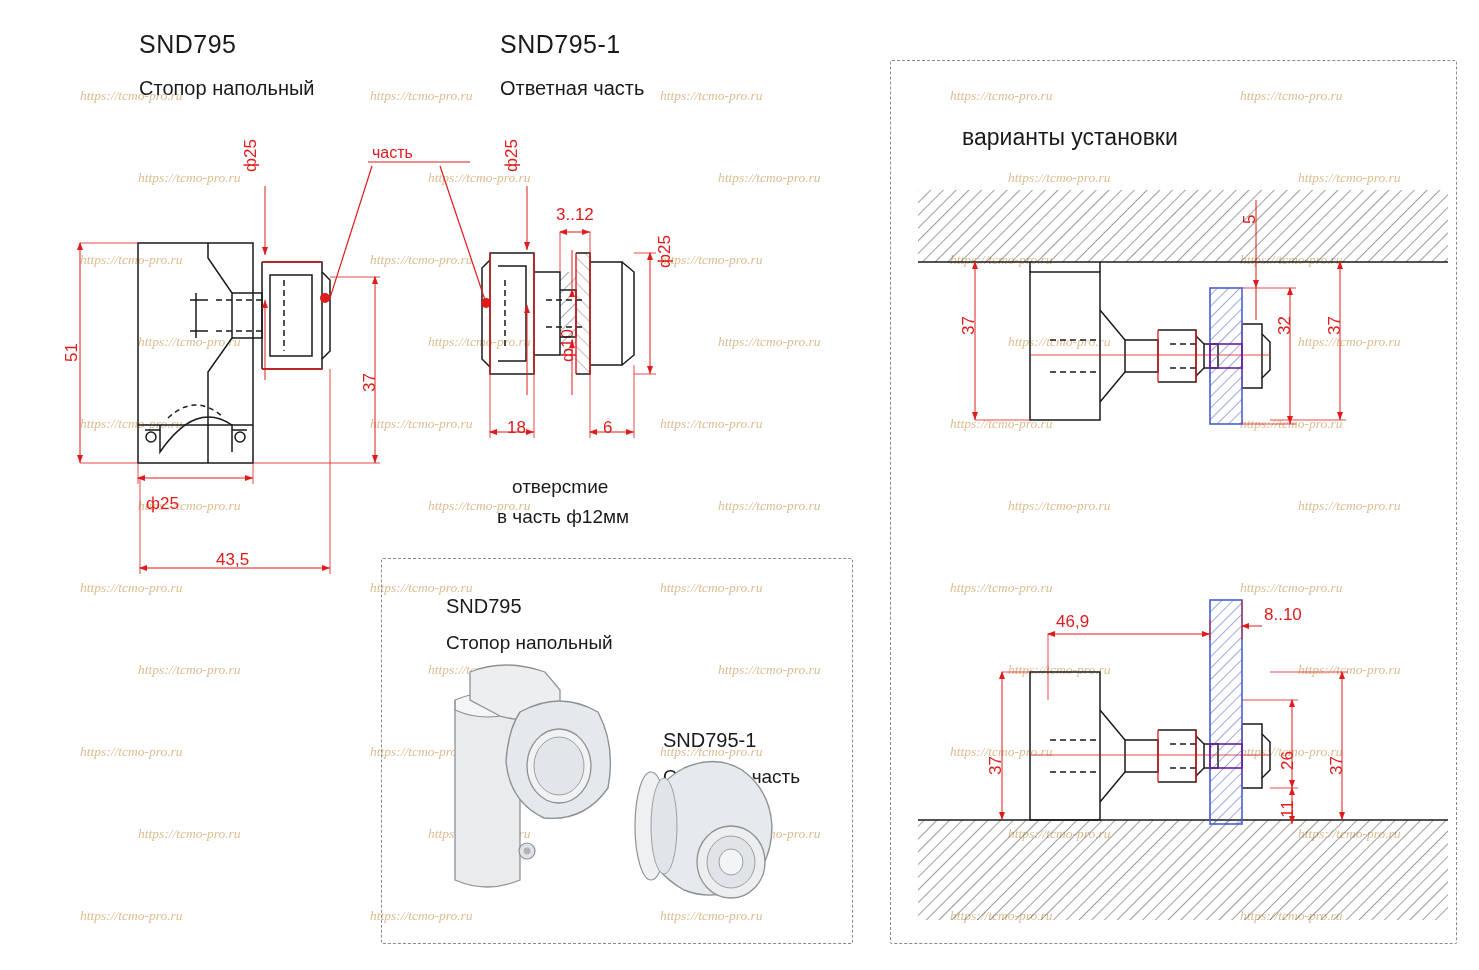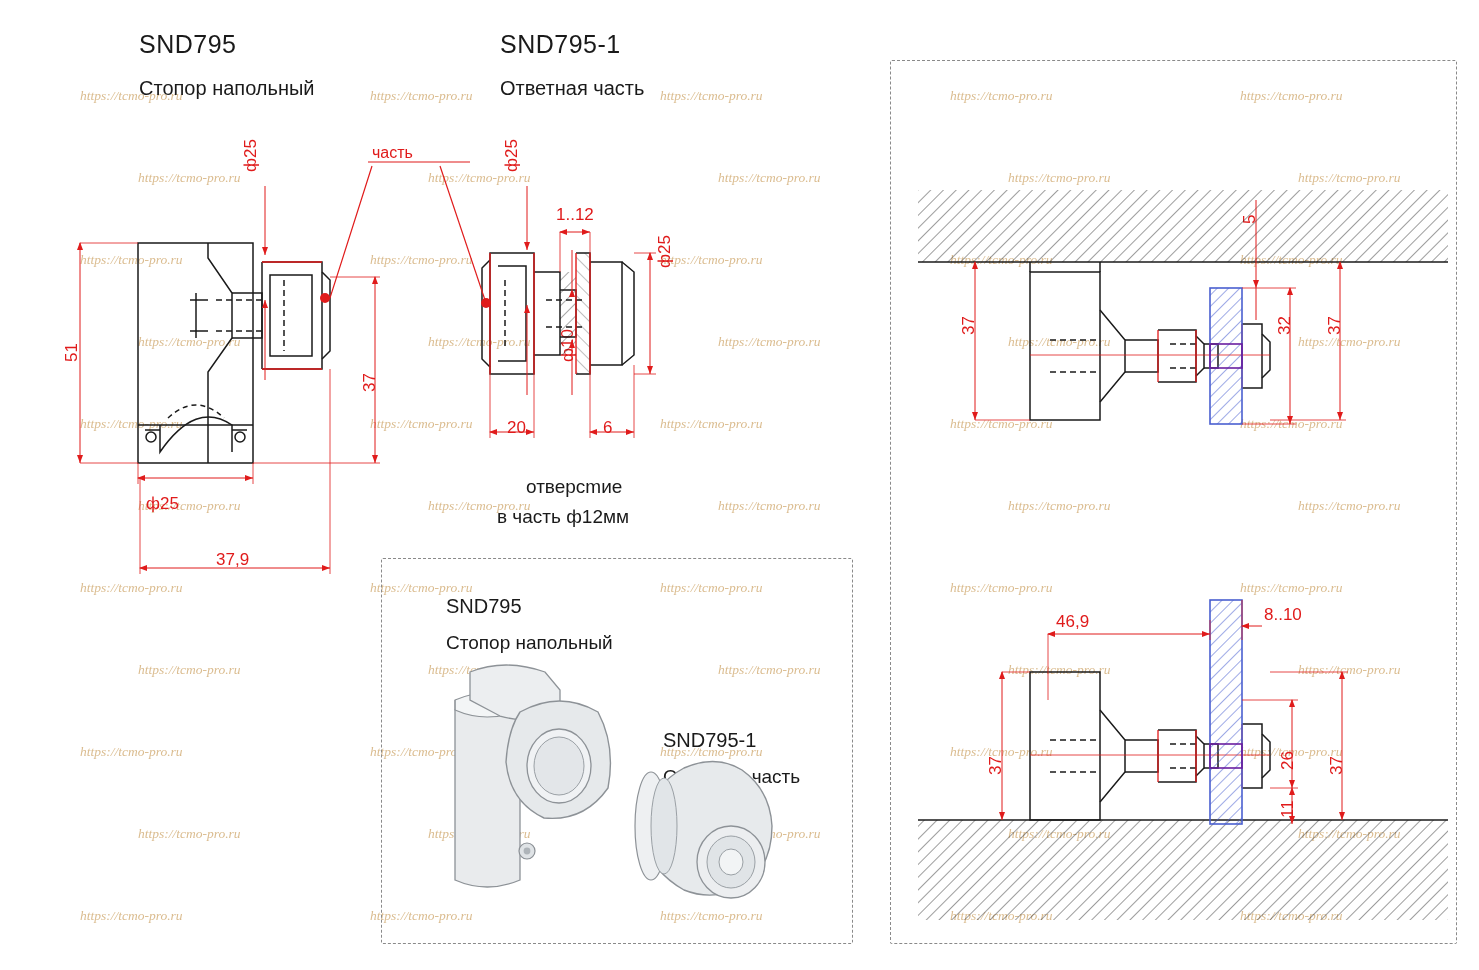"варианты установки" div.abs { html: none -> <div>варианты установки</div> }
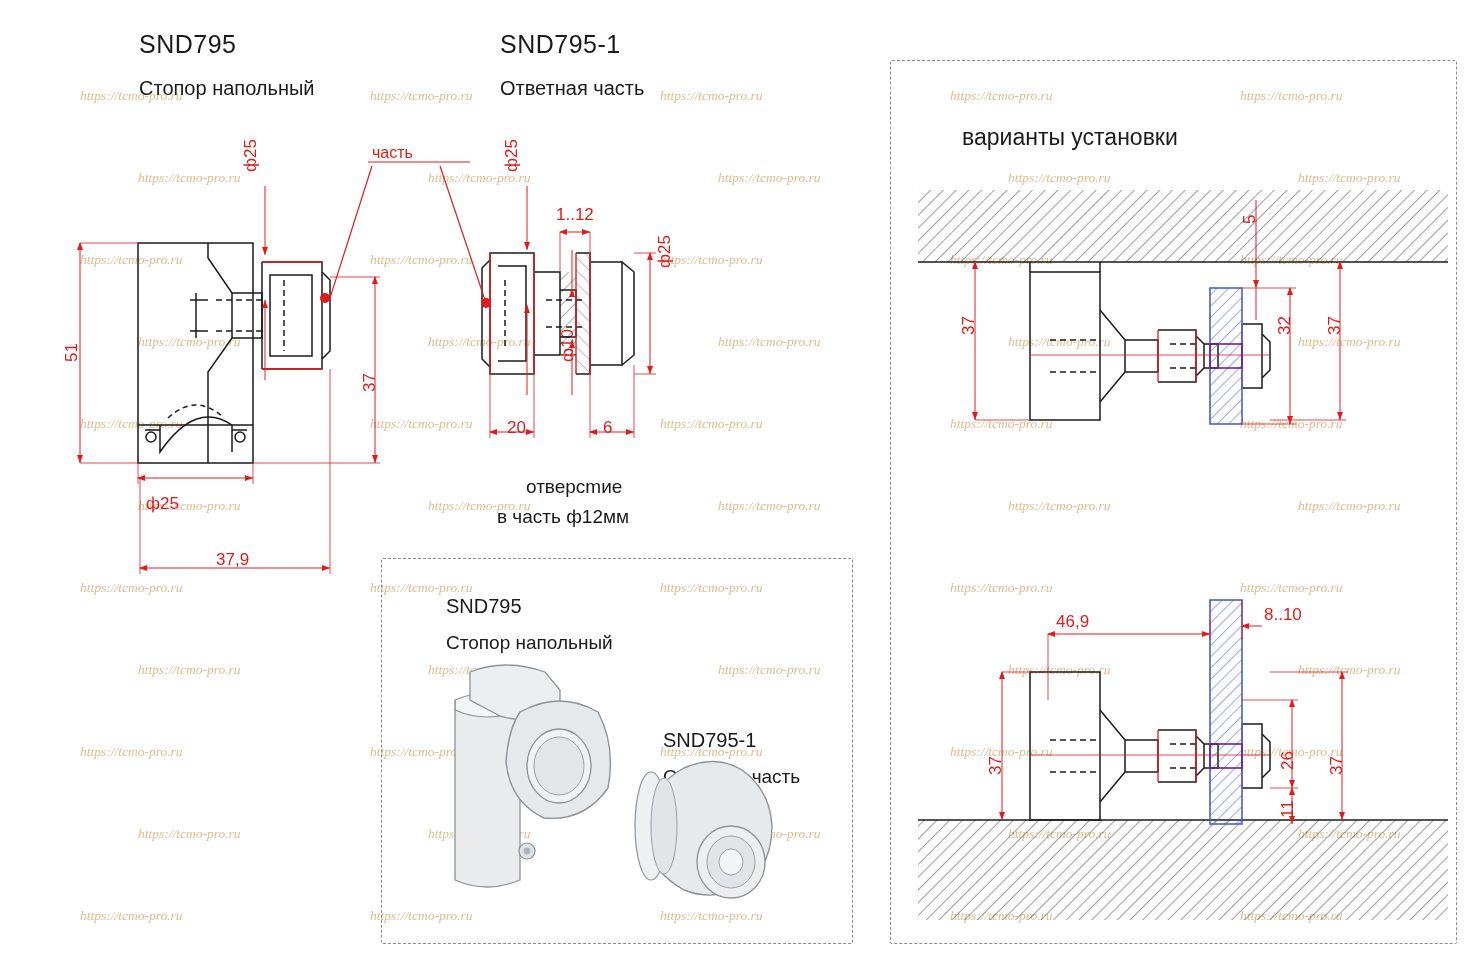"1..12" div.abs { text: 1..12 -> 3..12 }
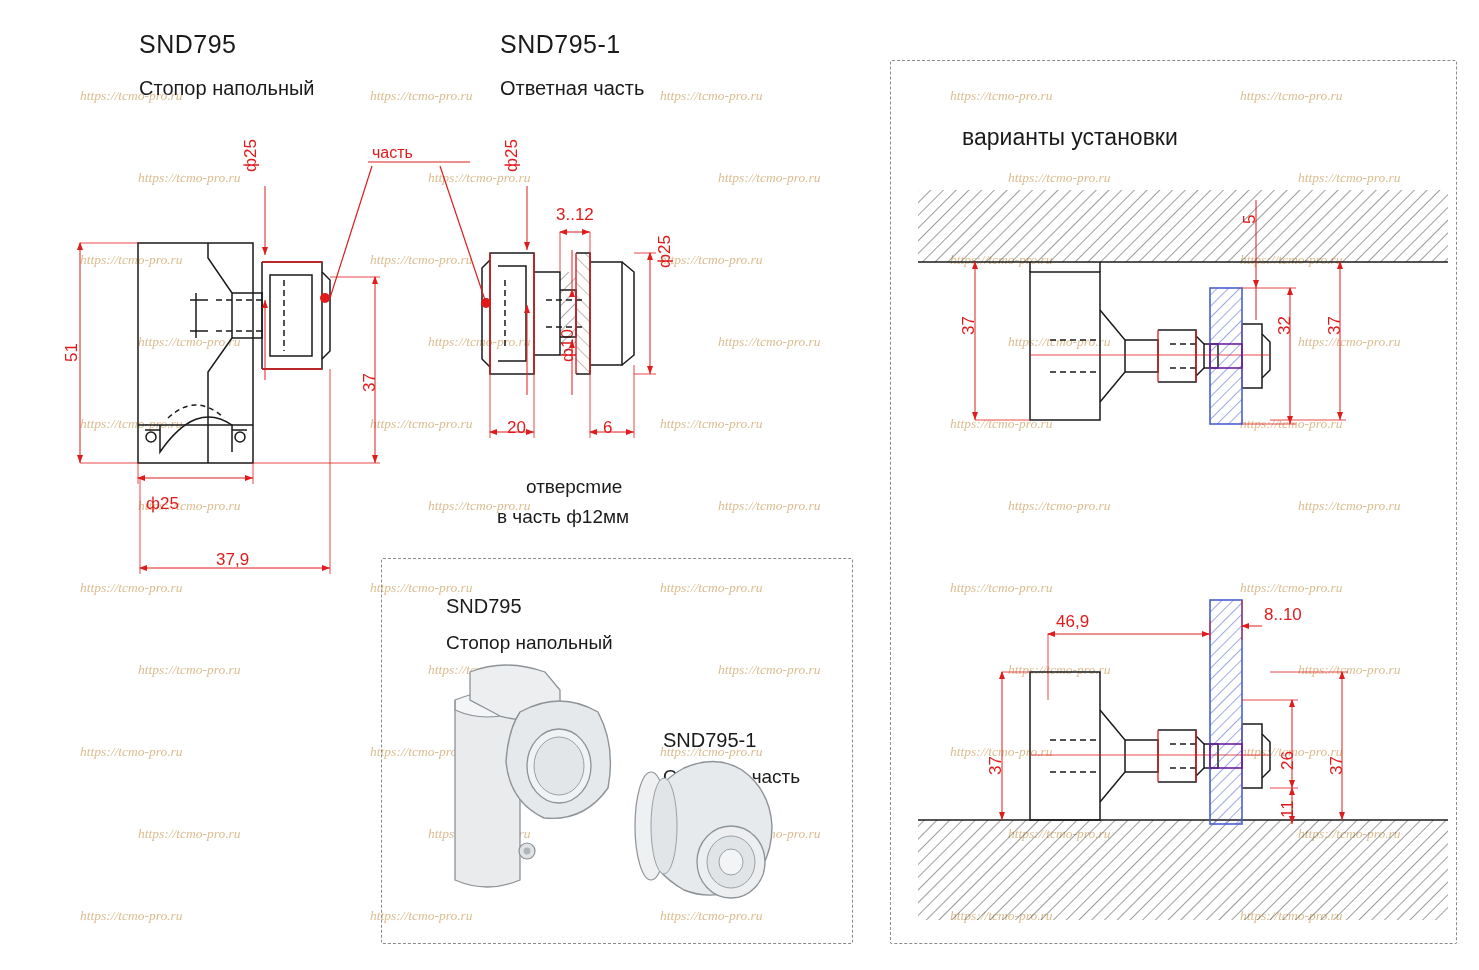"20" div.abs { text: 20 -> 18 }
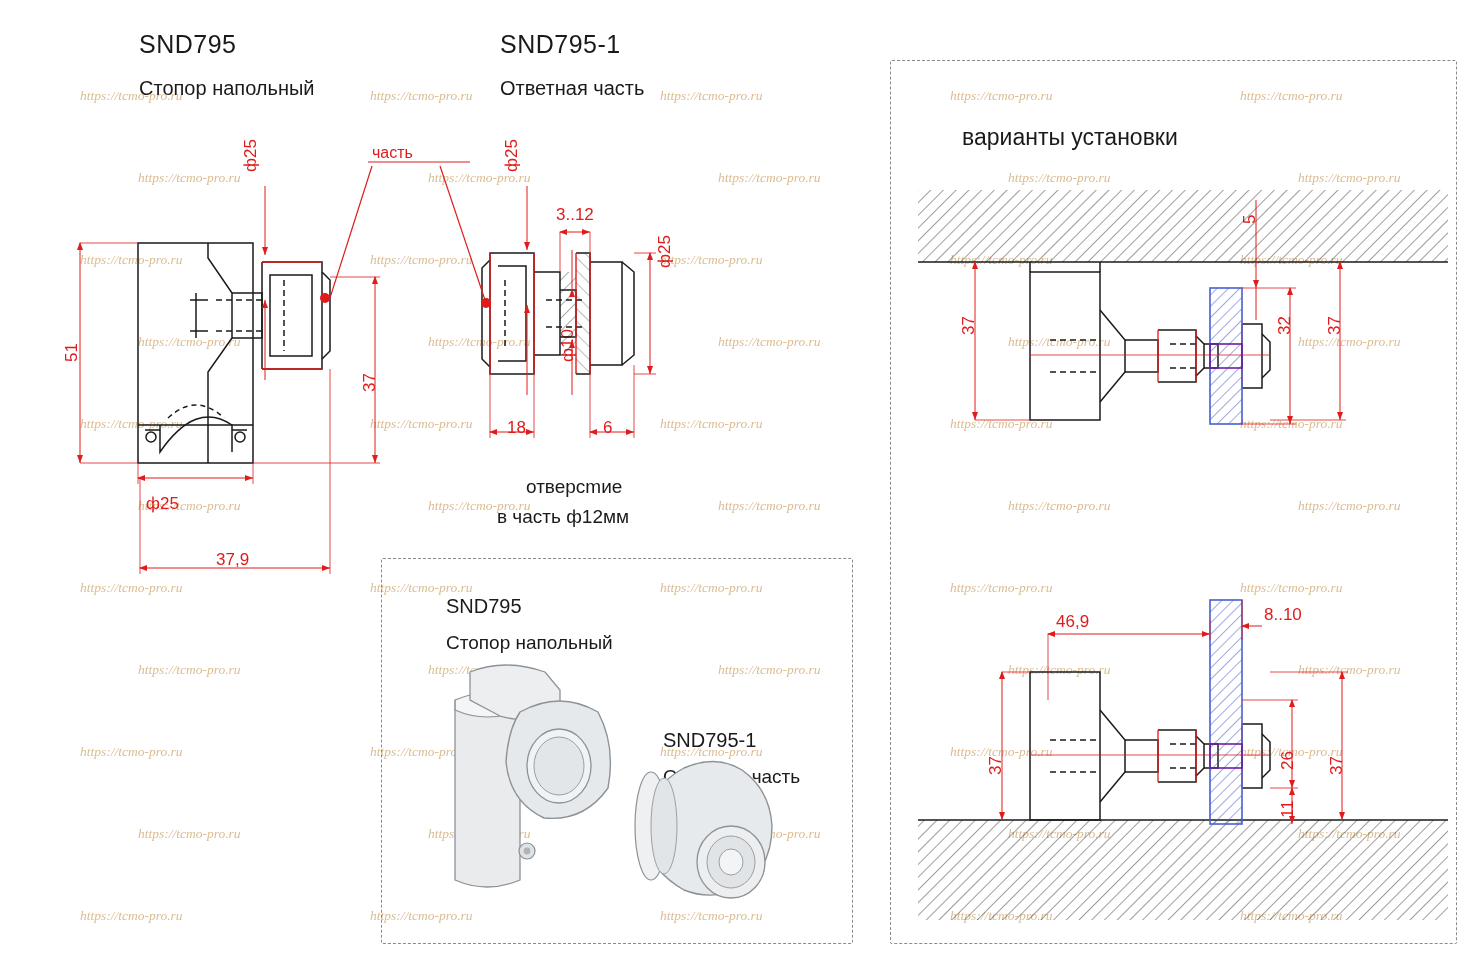"отверсmие" div.abs { margin-left: 14px -> none }
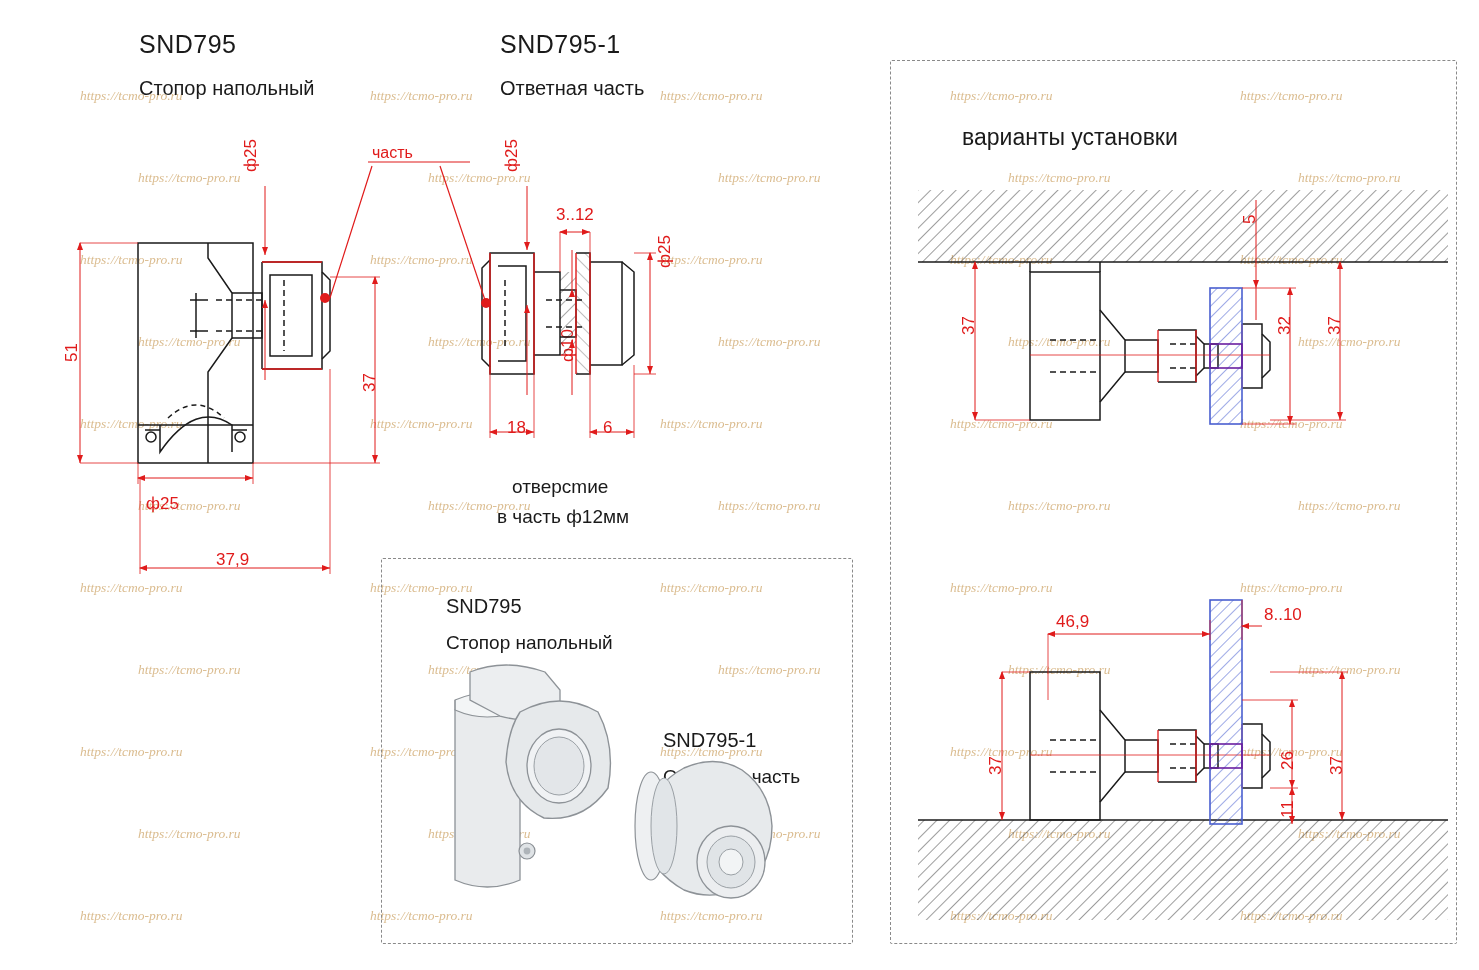"37,9" div.abs { text: 37,9 -> 43,5 }
